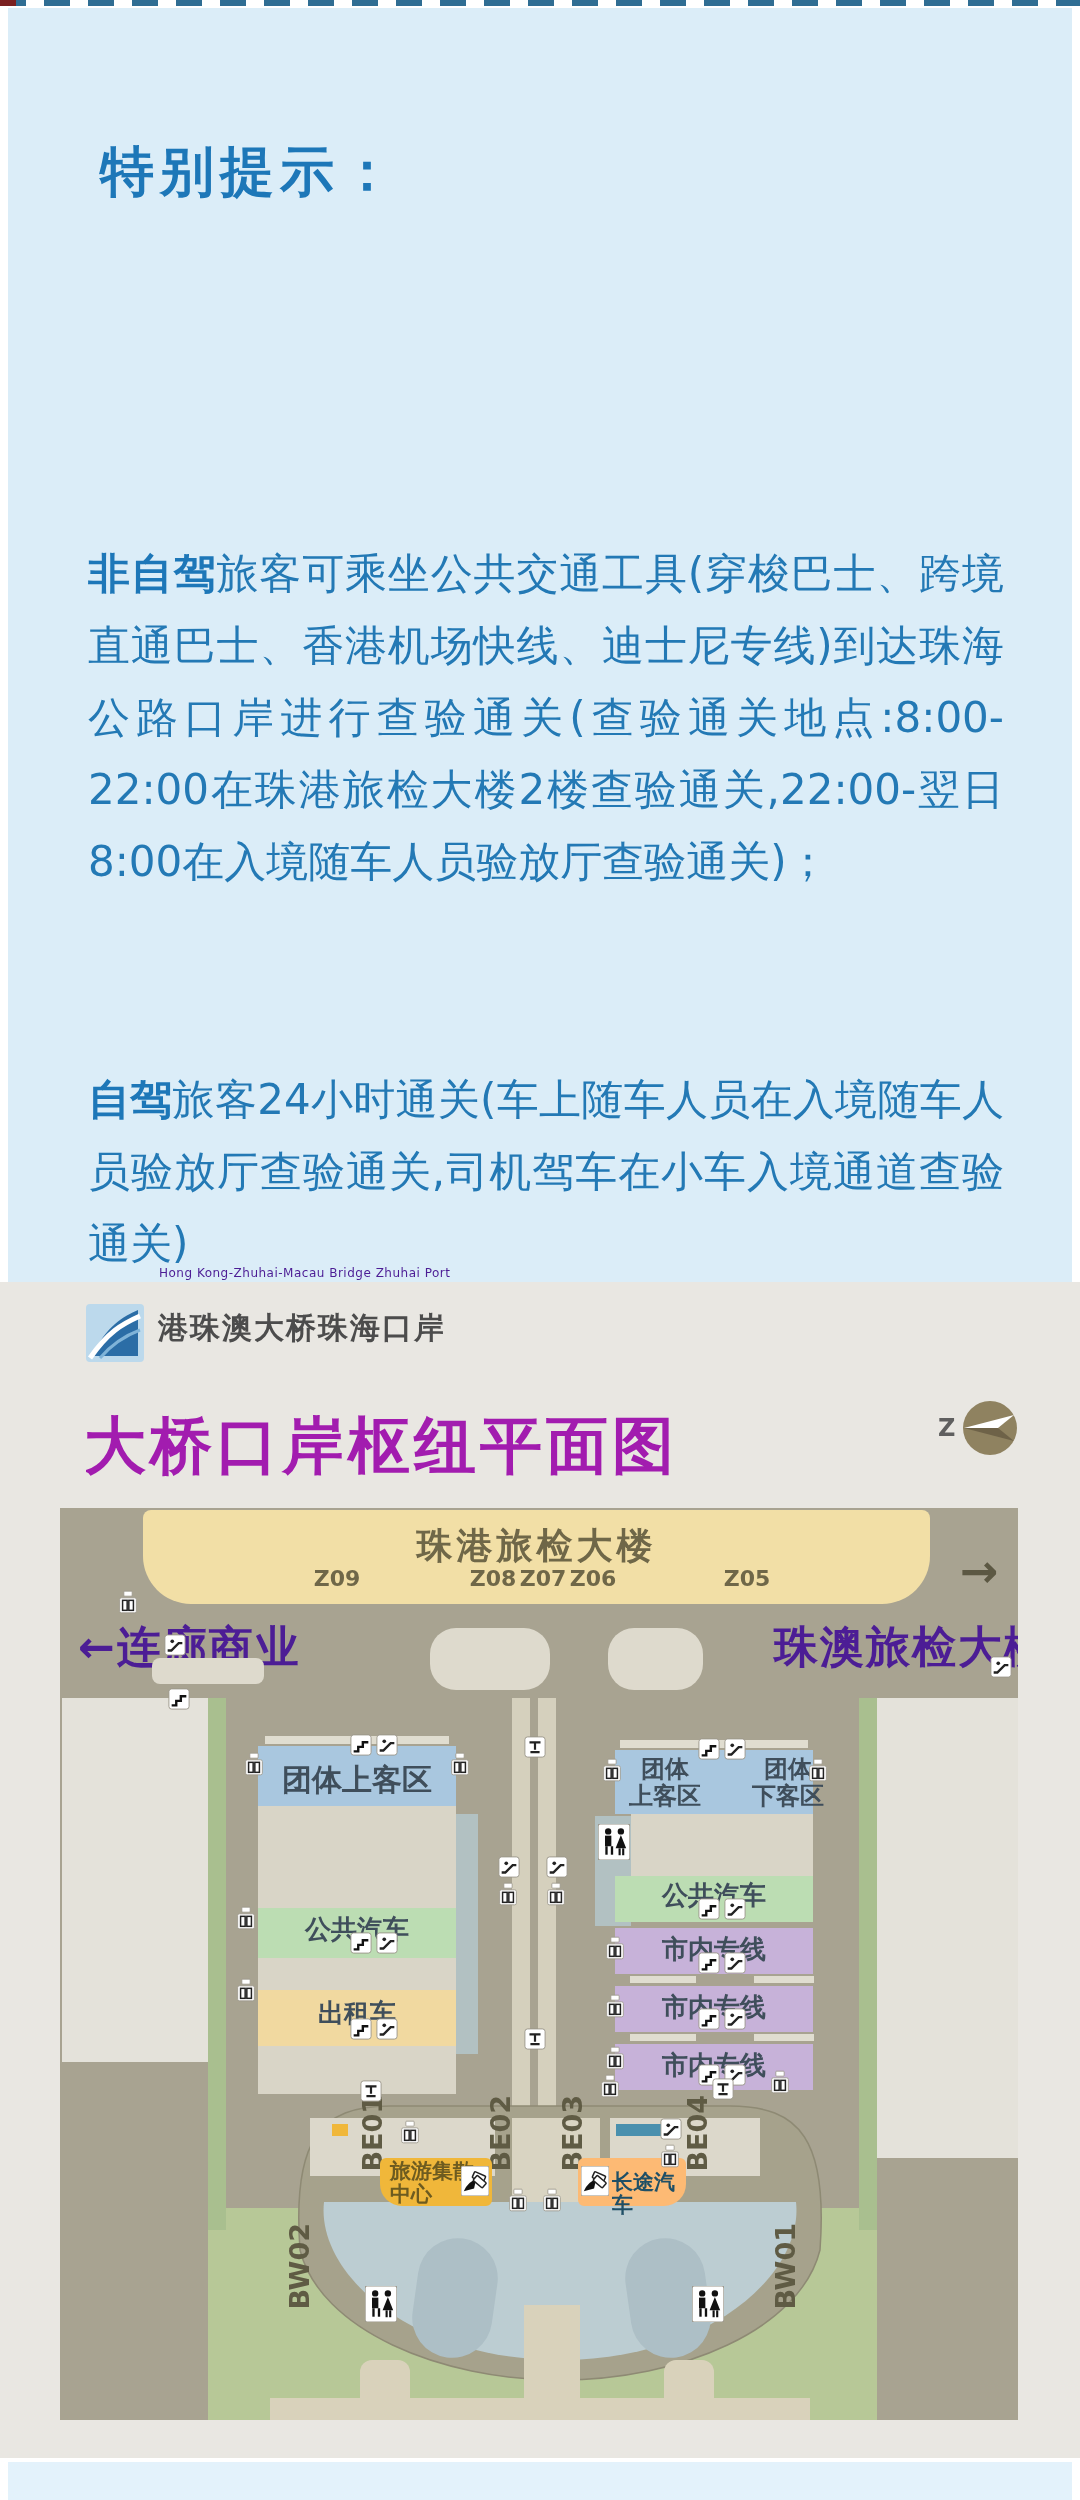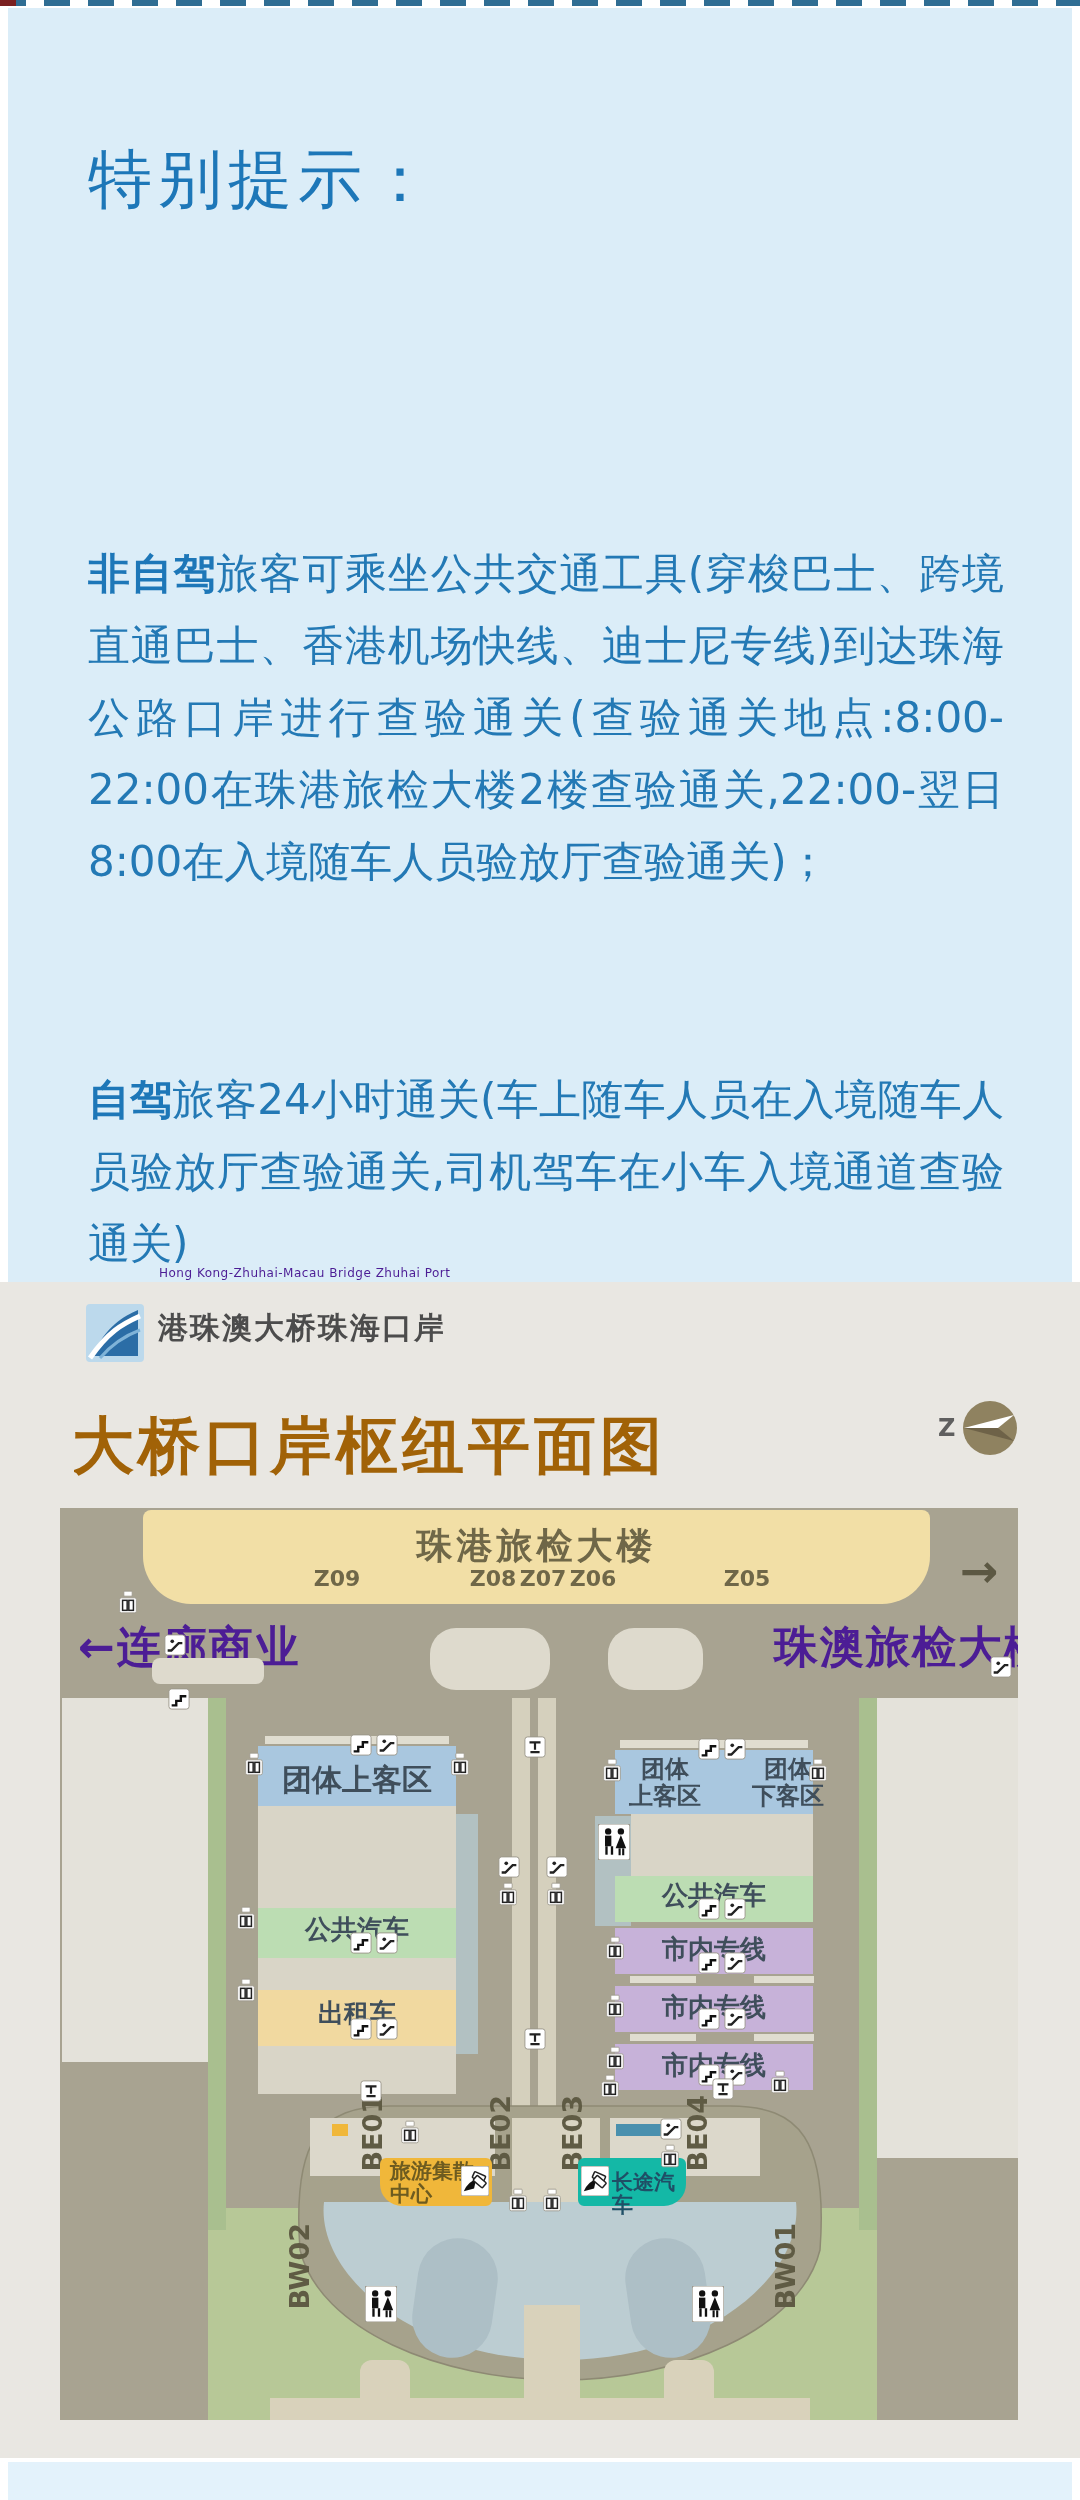"特别提示：" .notice-title { font-size: 64px -> 54px; font-weight: normal -> bold; left: 80px -> 92px }
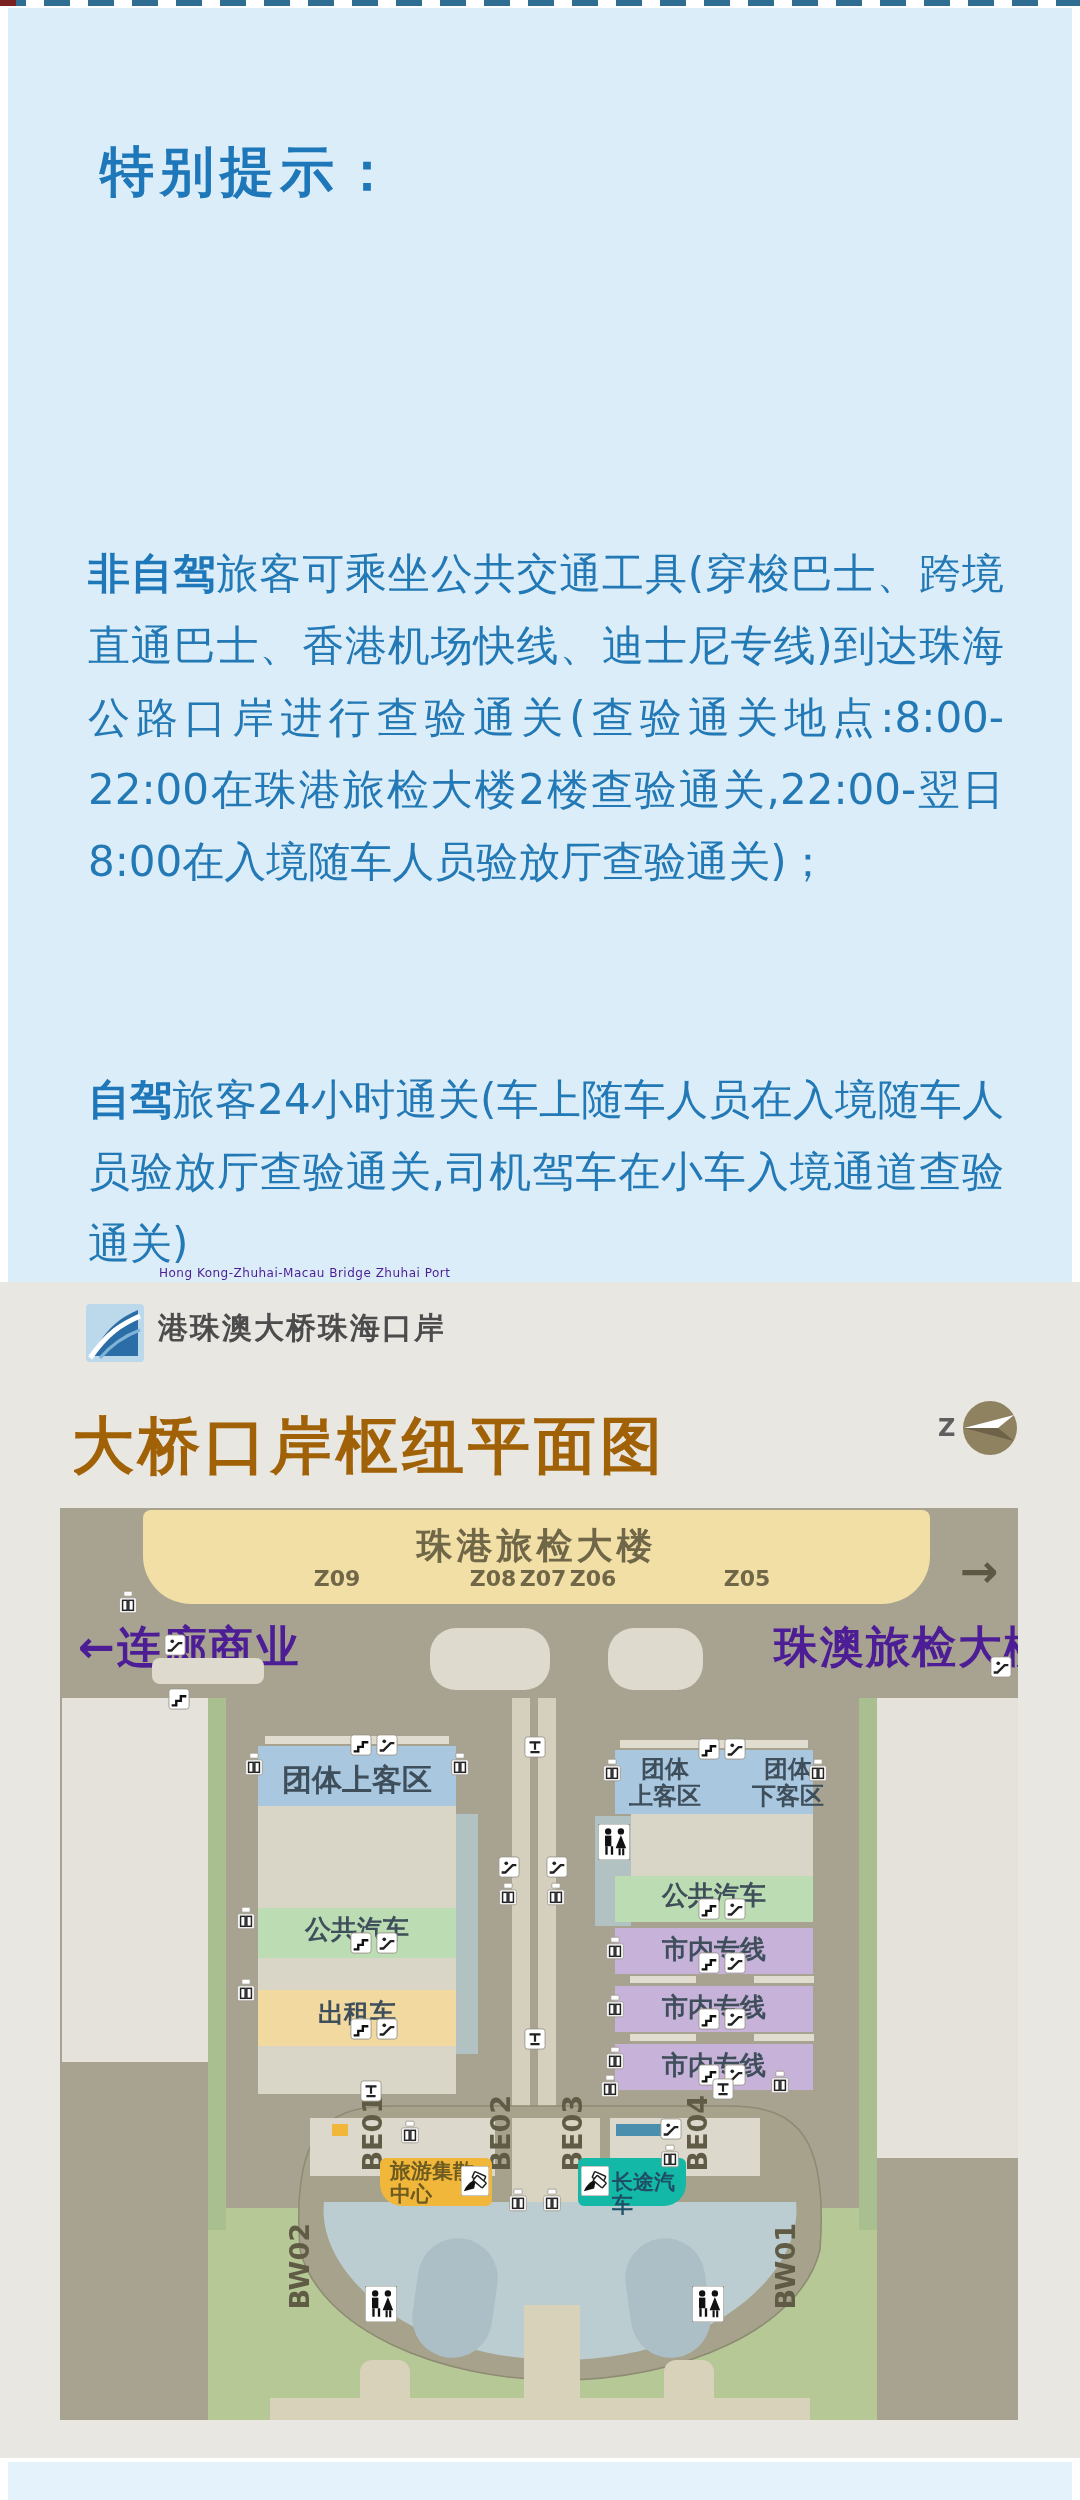"大桥口岸枢纽平面图" .map-title { color: #a16207 -> #a21caf; left: 72px -> 84px }
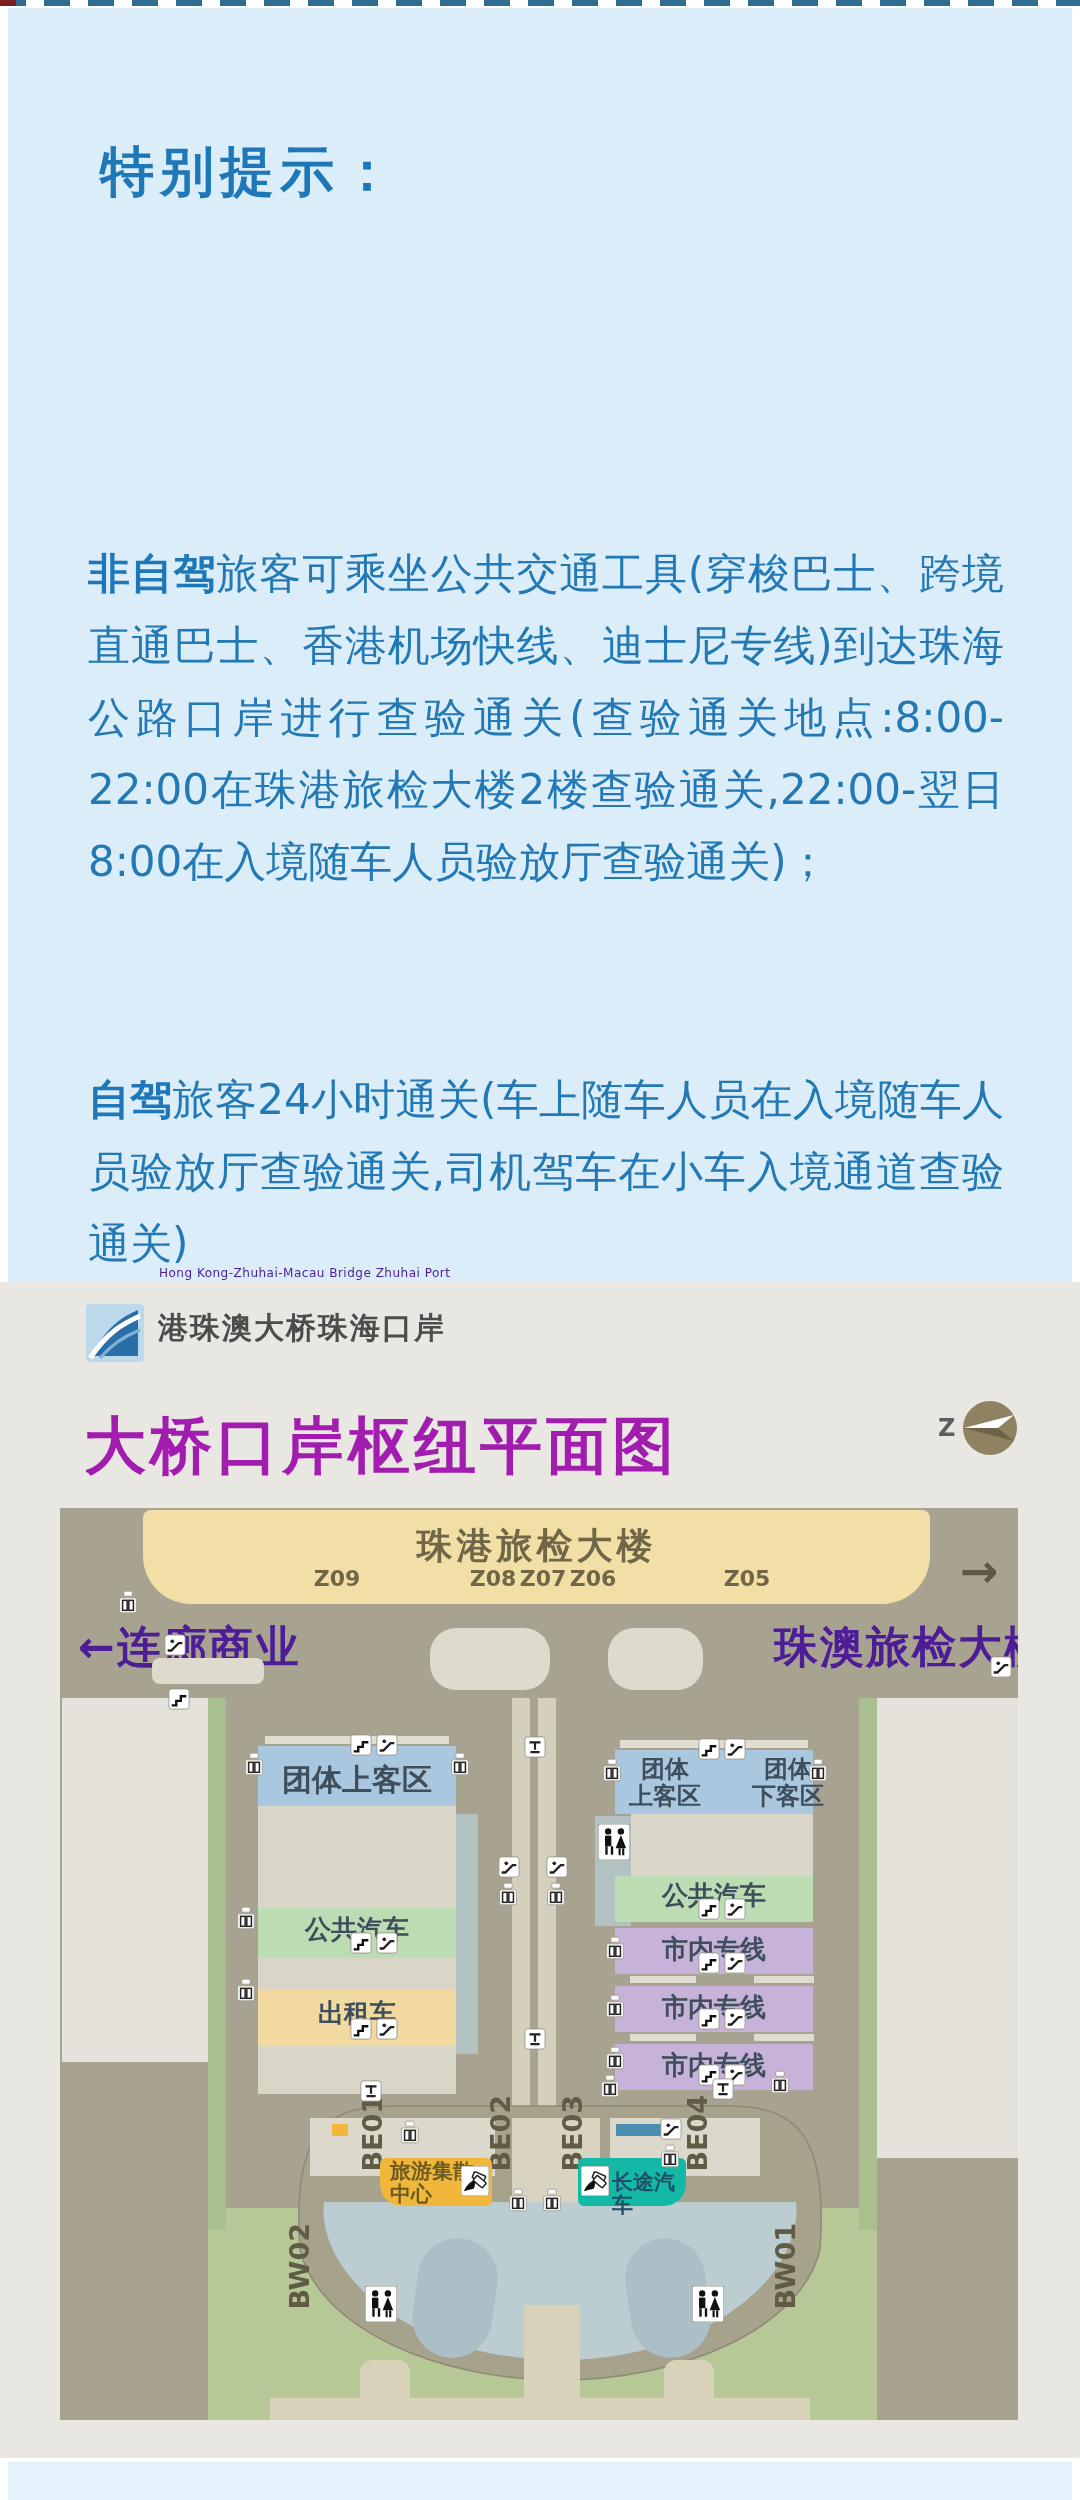"长途汽车" .fac-blue { background: #14b8a6 -> #fdba74 }
